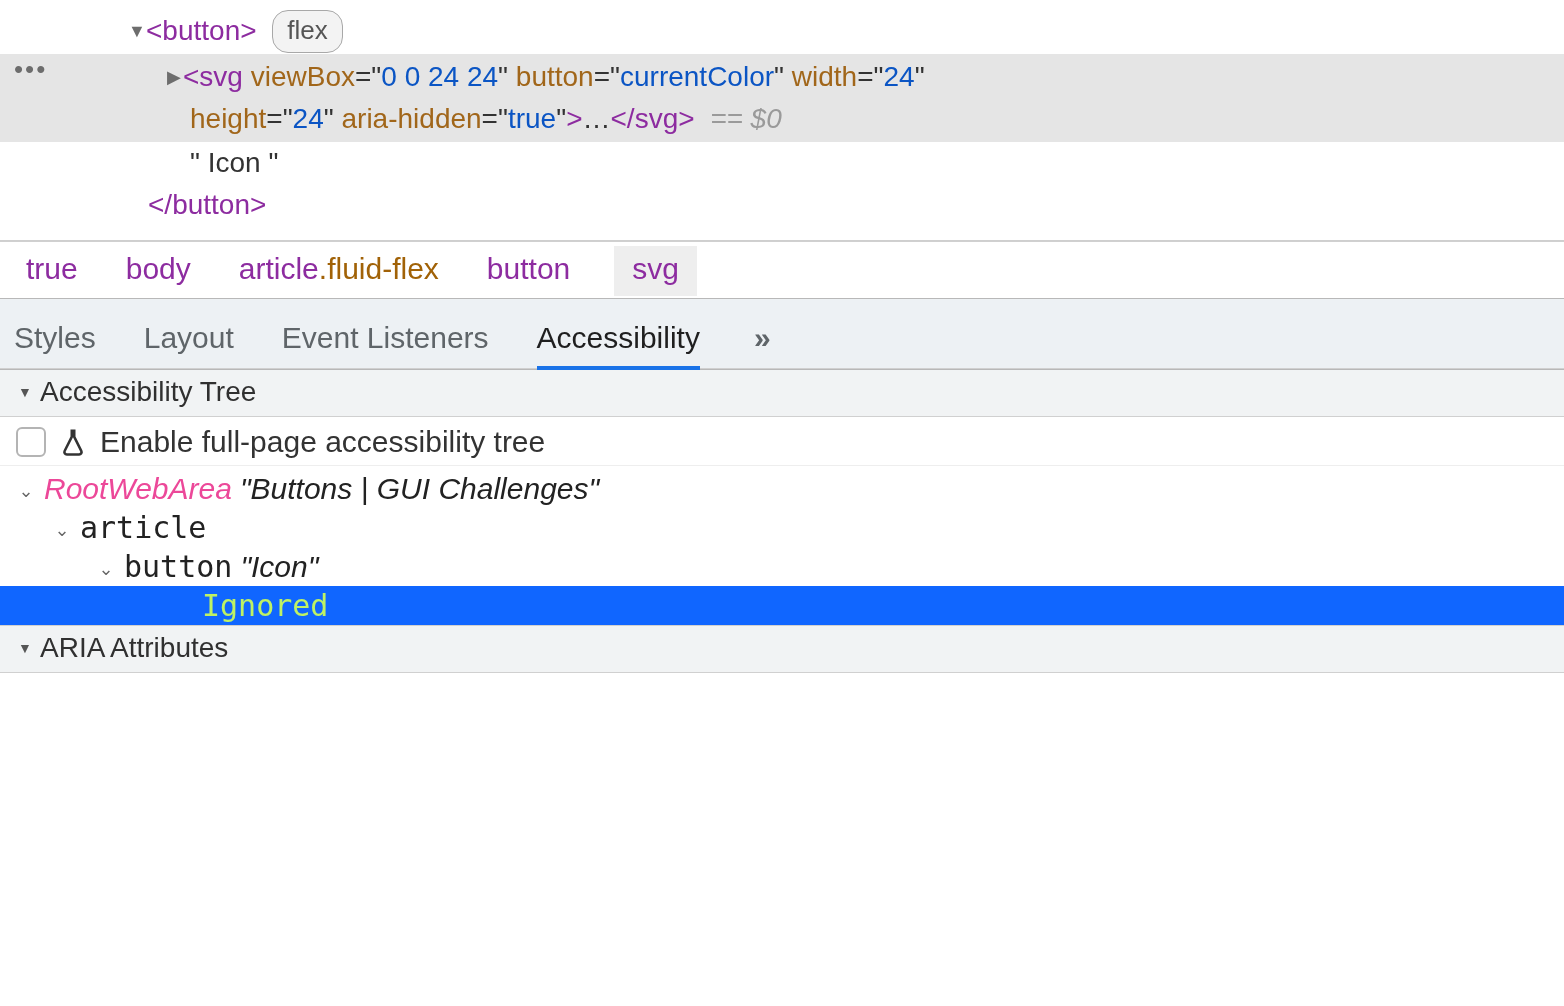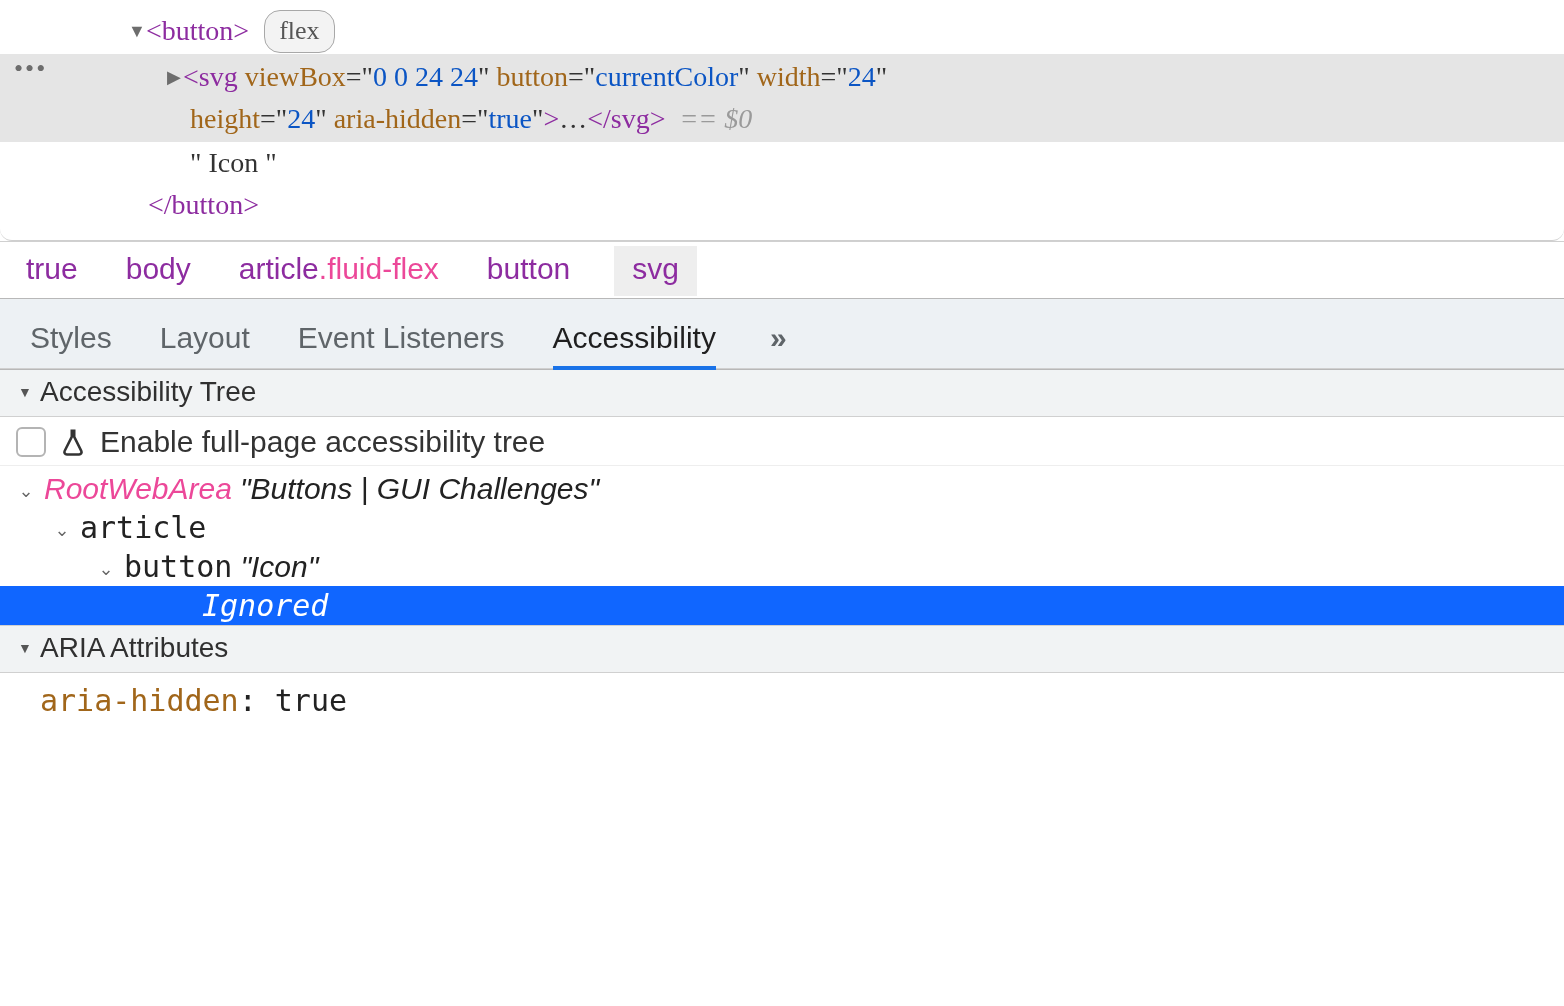"▼<button> flex" .mono { border-radius: 12px -> none; font-family: Liberation Serif, serif -> Liberation Sans, sans-serif }
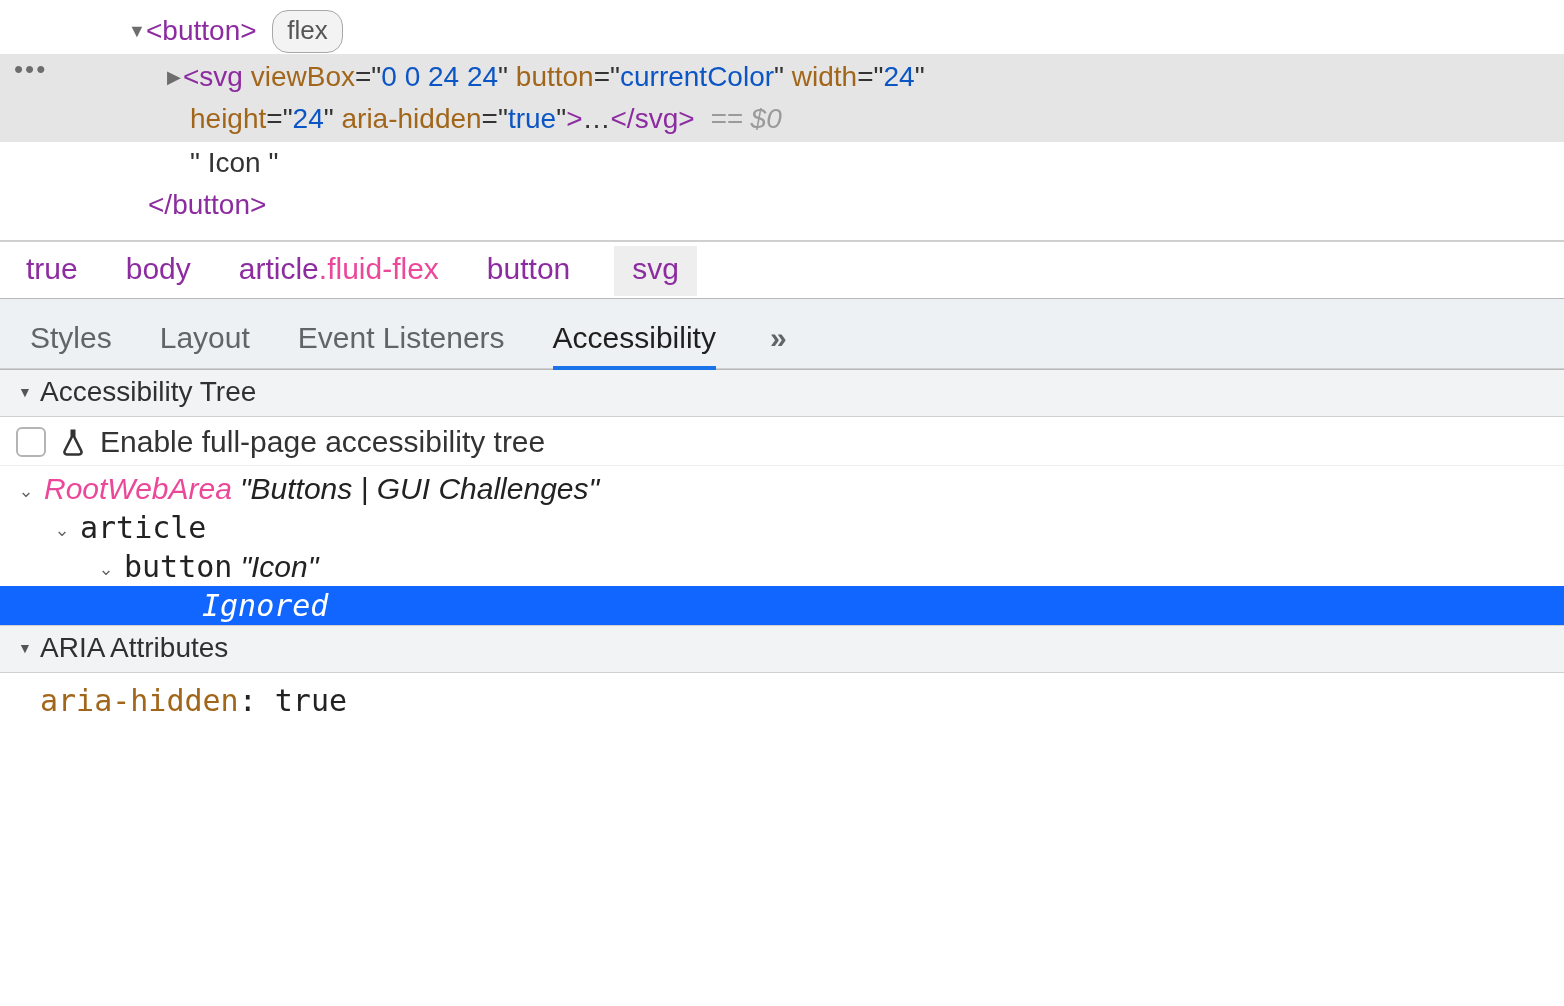".fluid-flex" span { color: #ec4899 -> #a16207 }
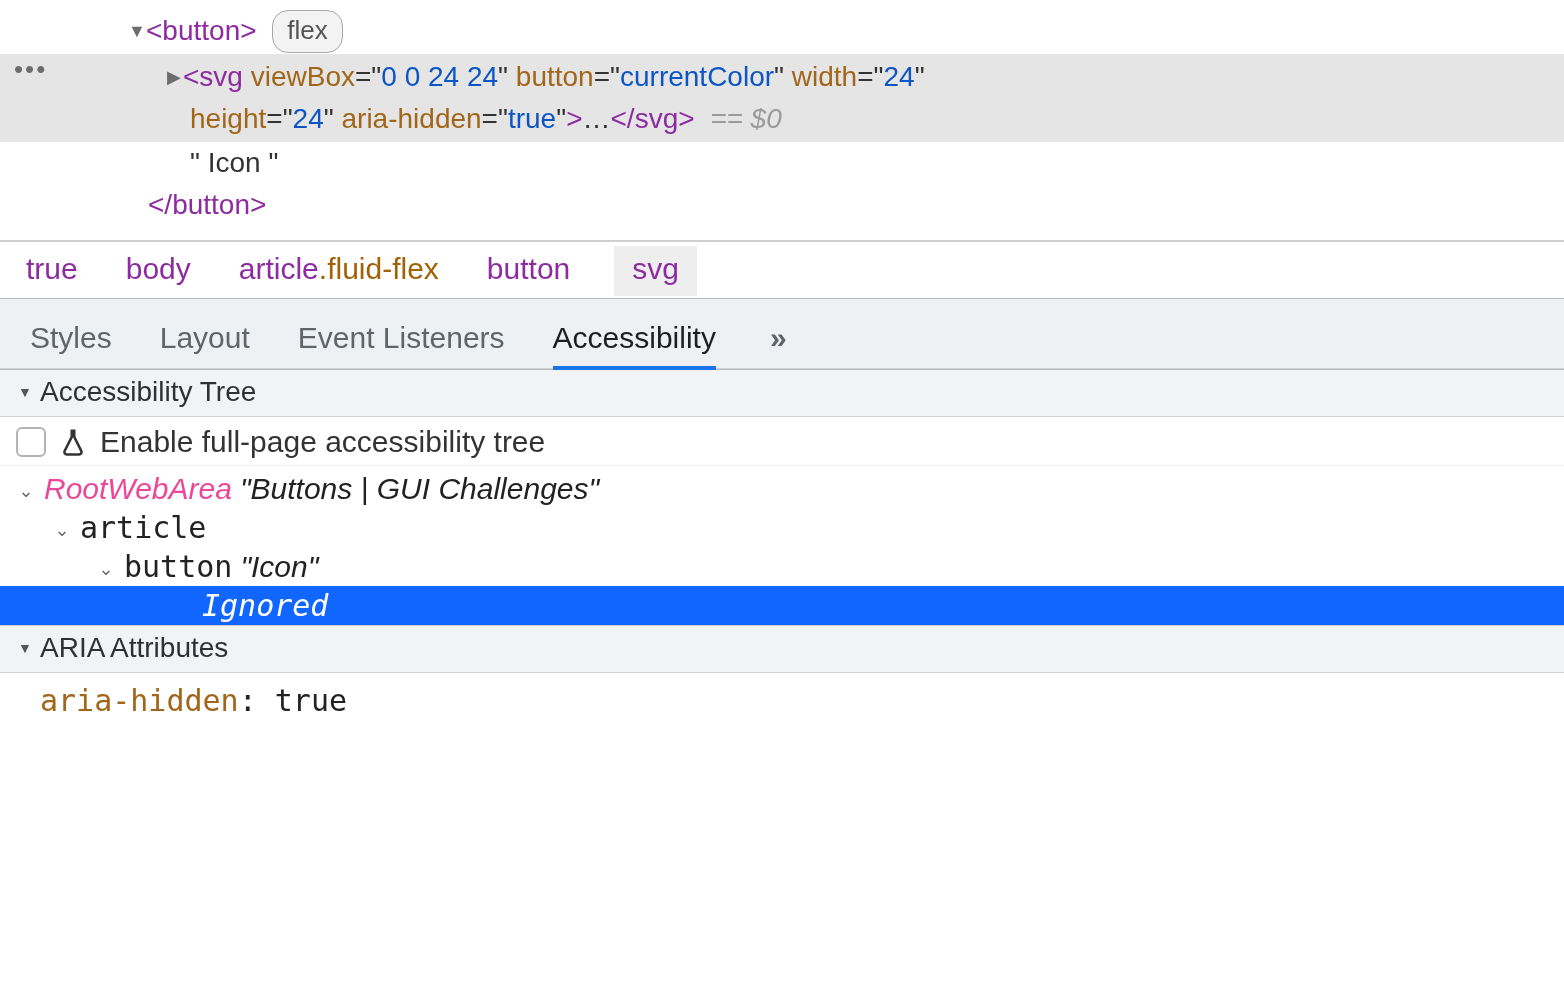"Styles" .subtabs { padding: 14px 30px 0 30px -> 14px 30px 0 14px }
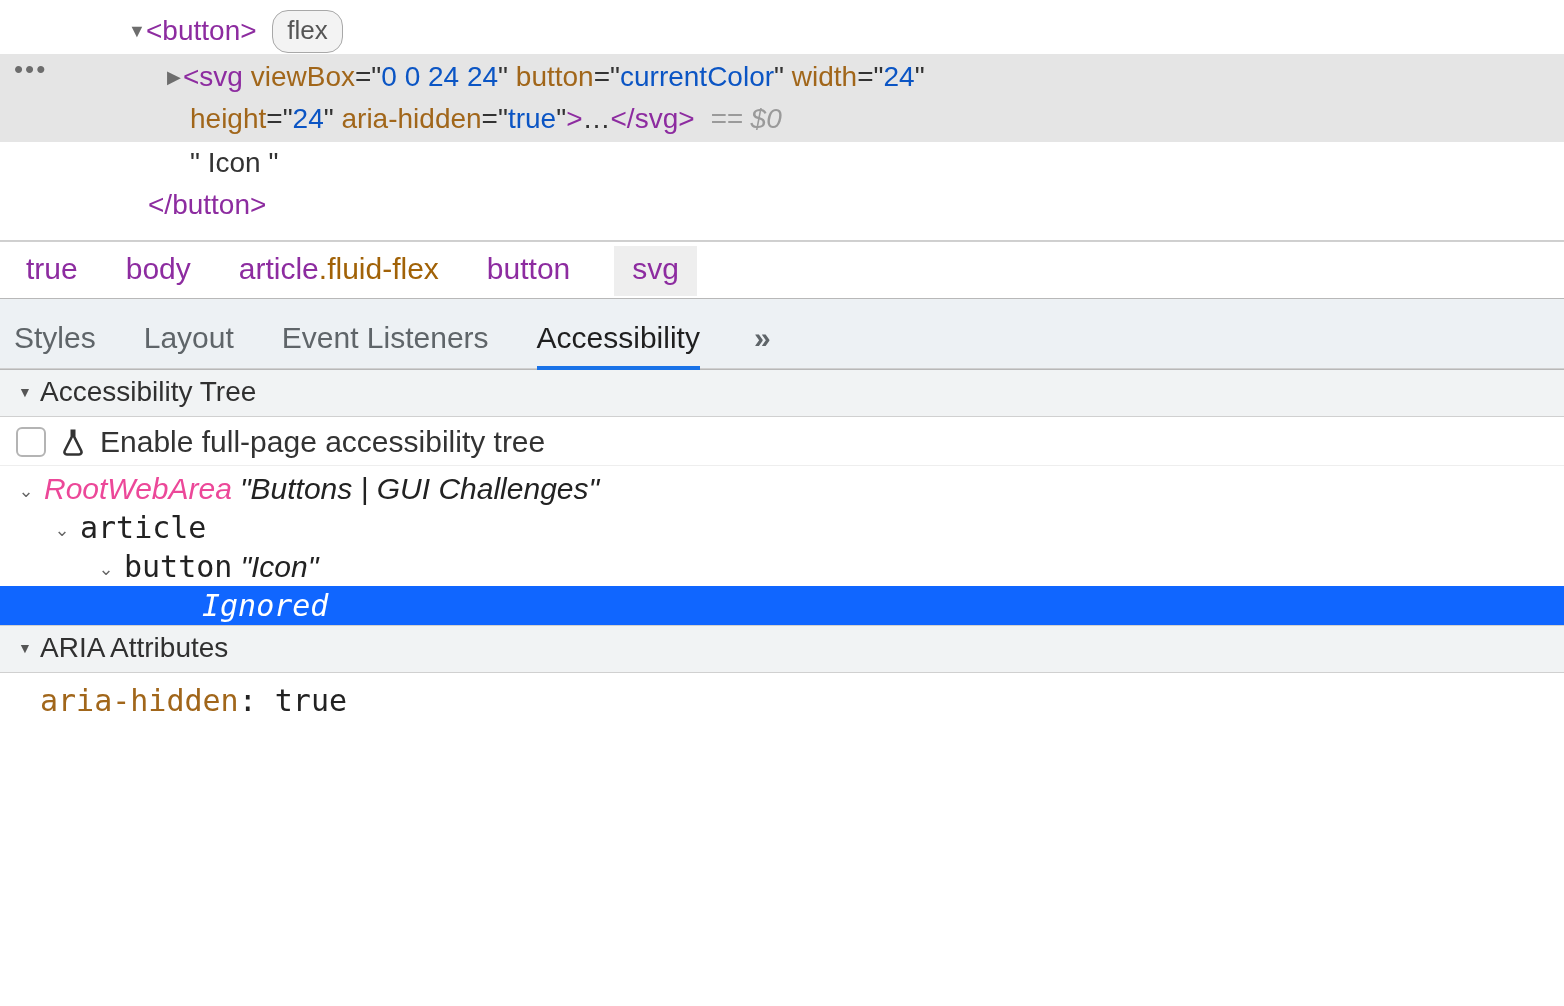"Ignored" .tree-row.selected .ignored { color: #ffffff -> #bef264; font-style: italic -> none }
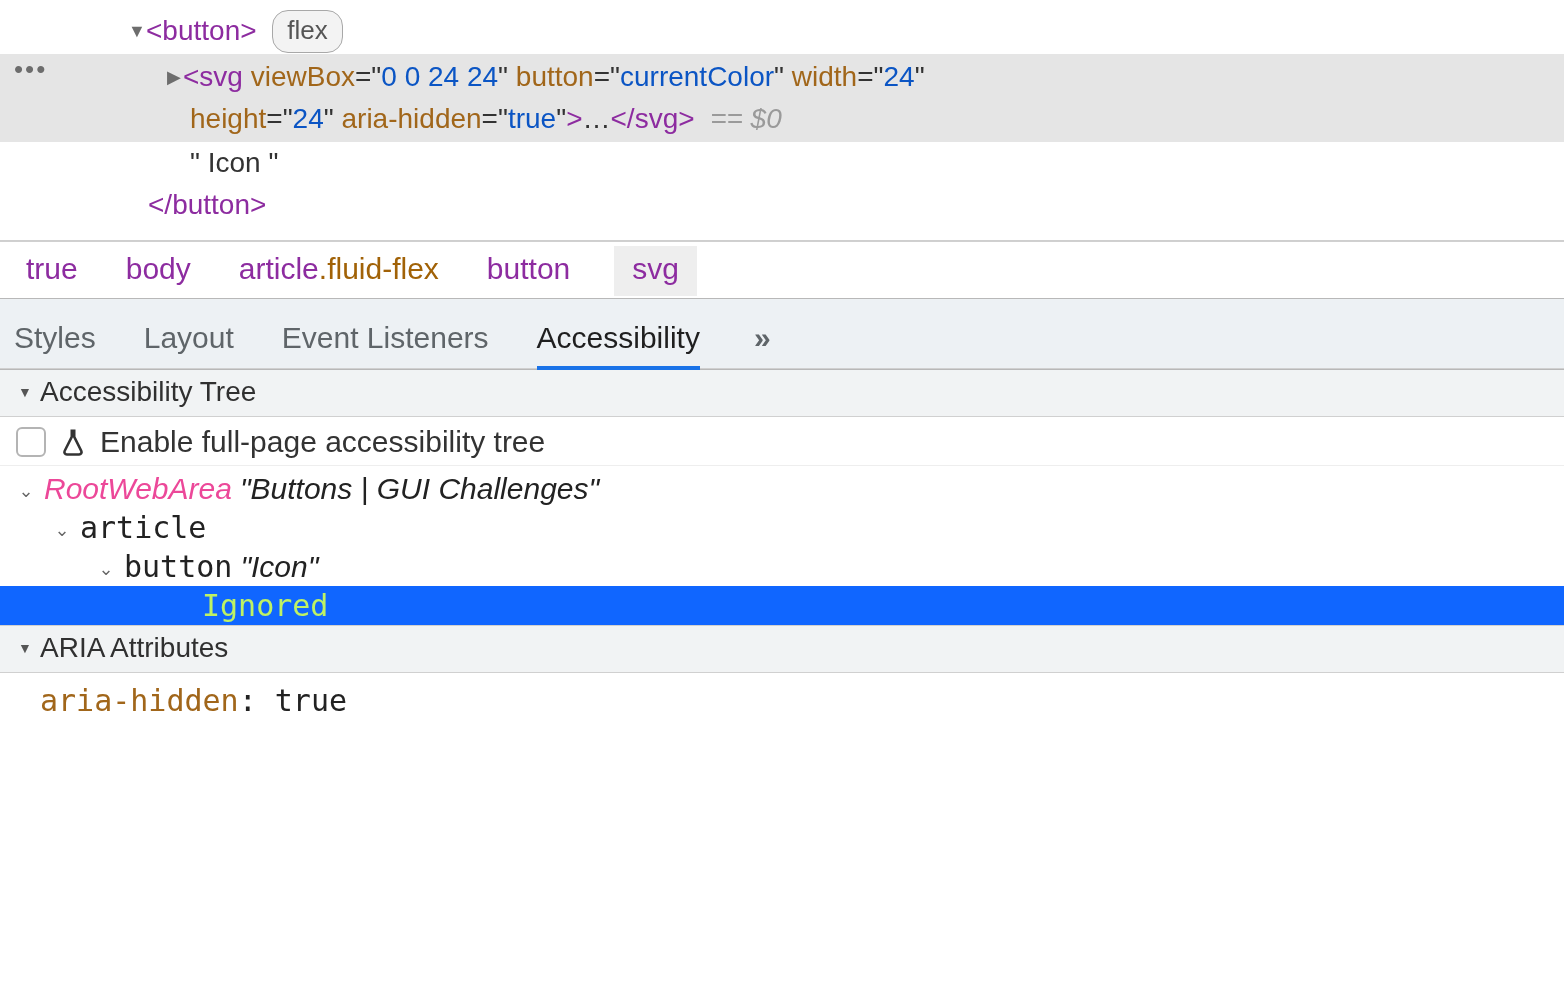"aria-hidden: true" div.aria-attrs { html: <div> <span>aria-hidden</span><span>: </span><span>true</span> </div> -> none }
